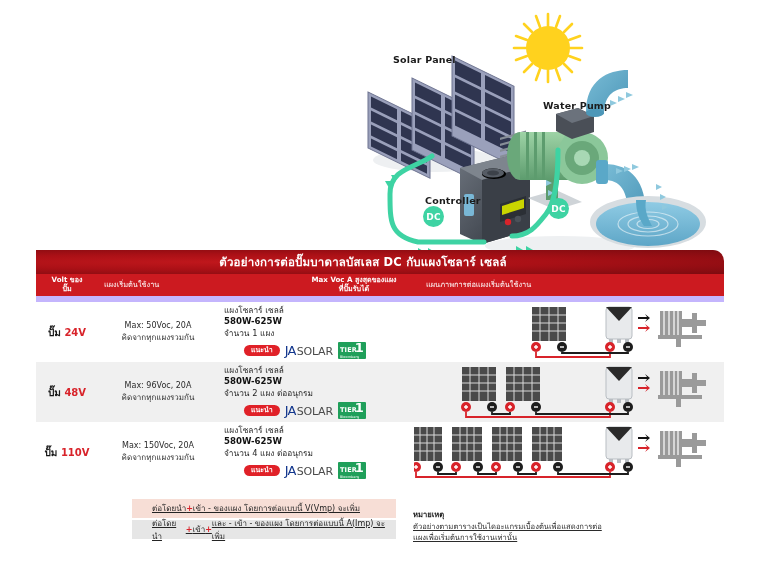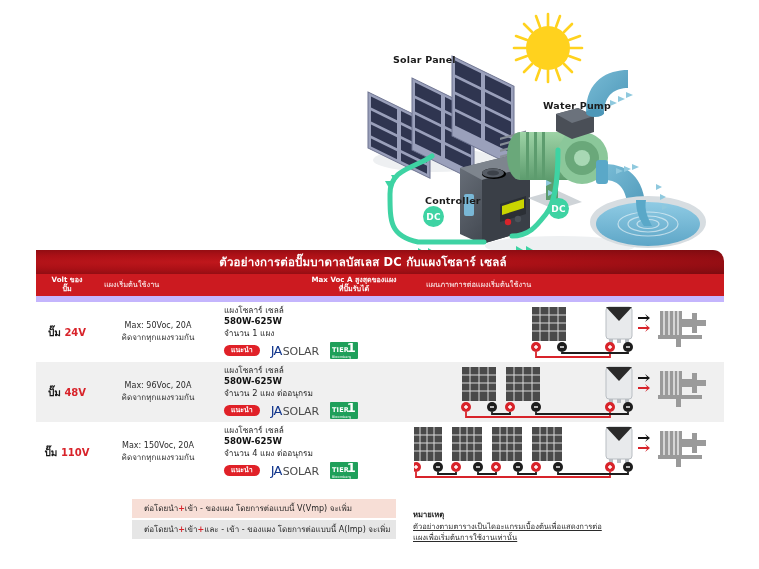"แนะนำ" .brand-row { gap: 11px -> 5px; margin-left: none -> 20px }
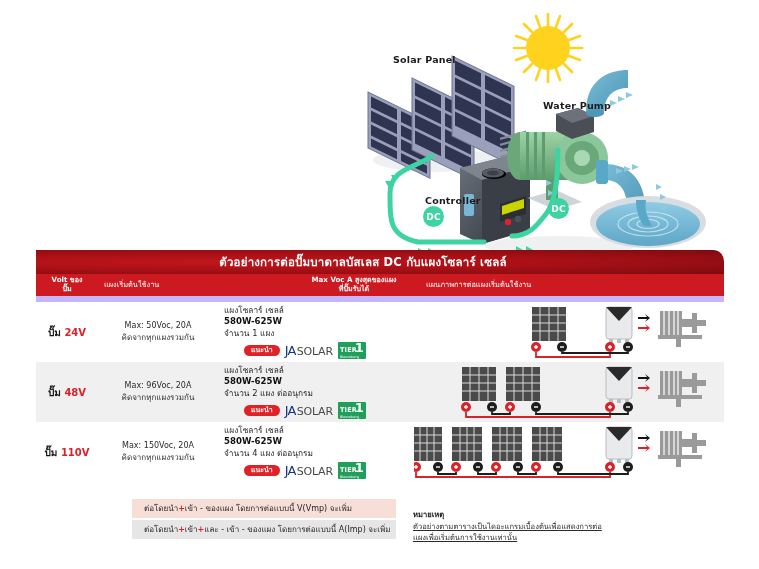"ต่อโดยนำ" .legend-val { padding-left: 12px -> 20px; text-decoration: none -> underline }
